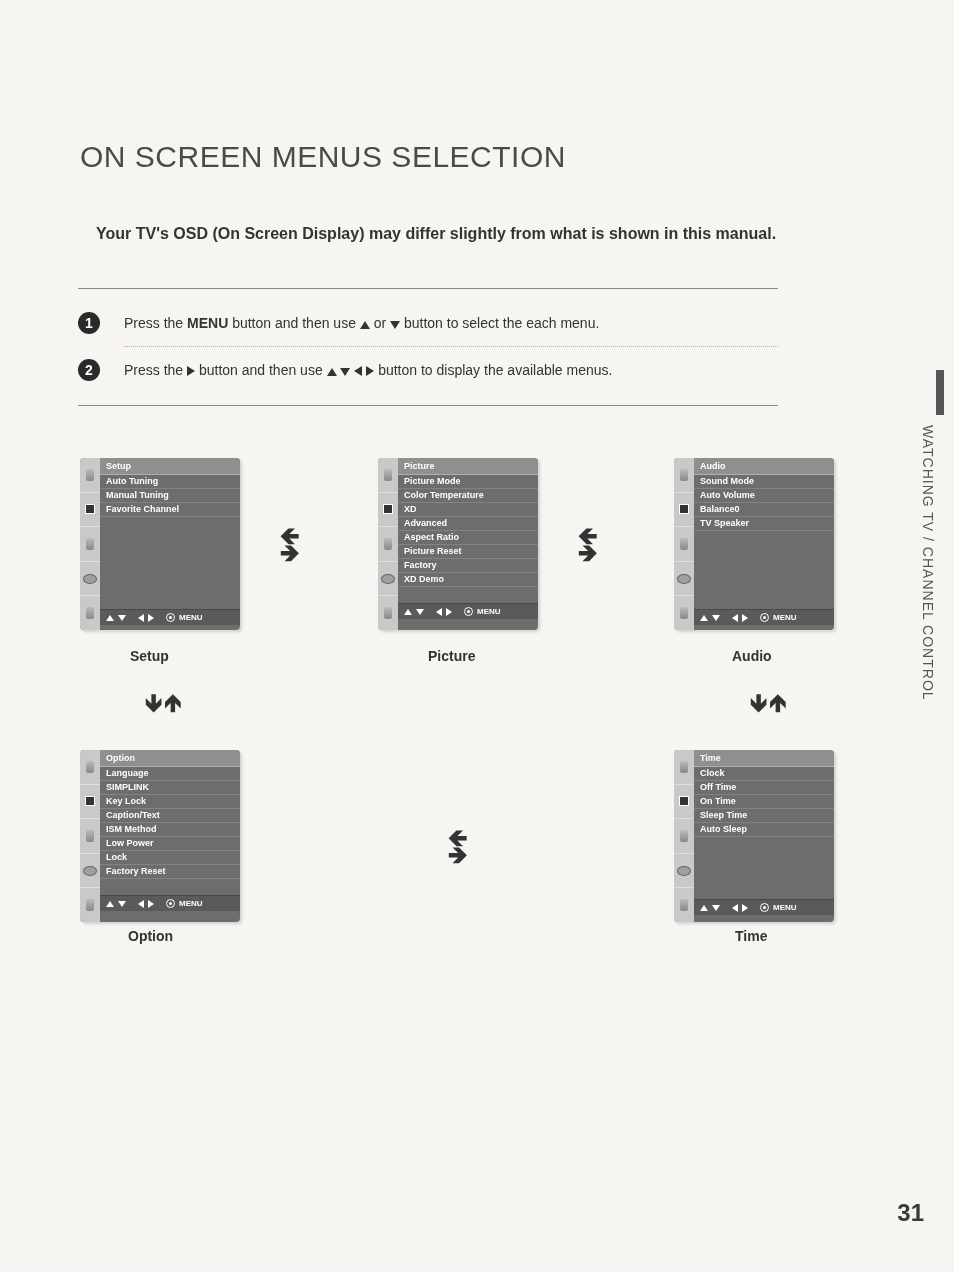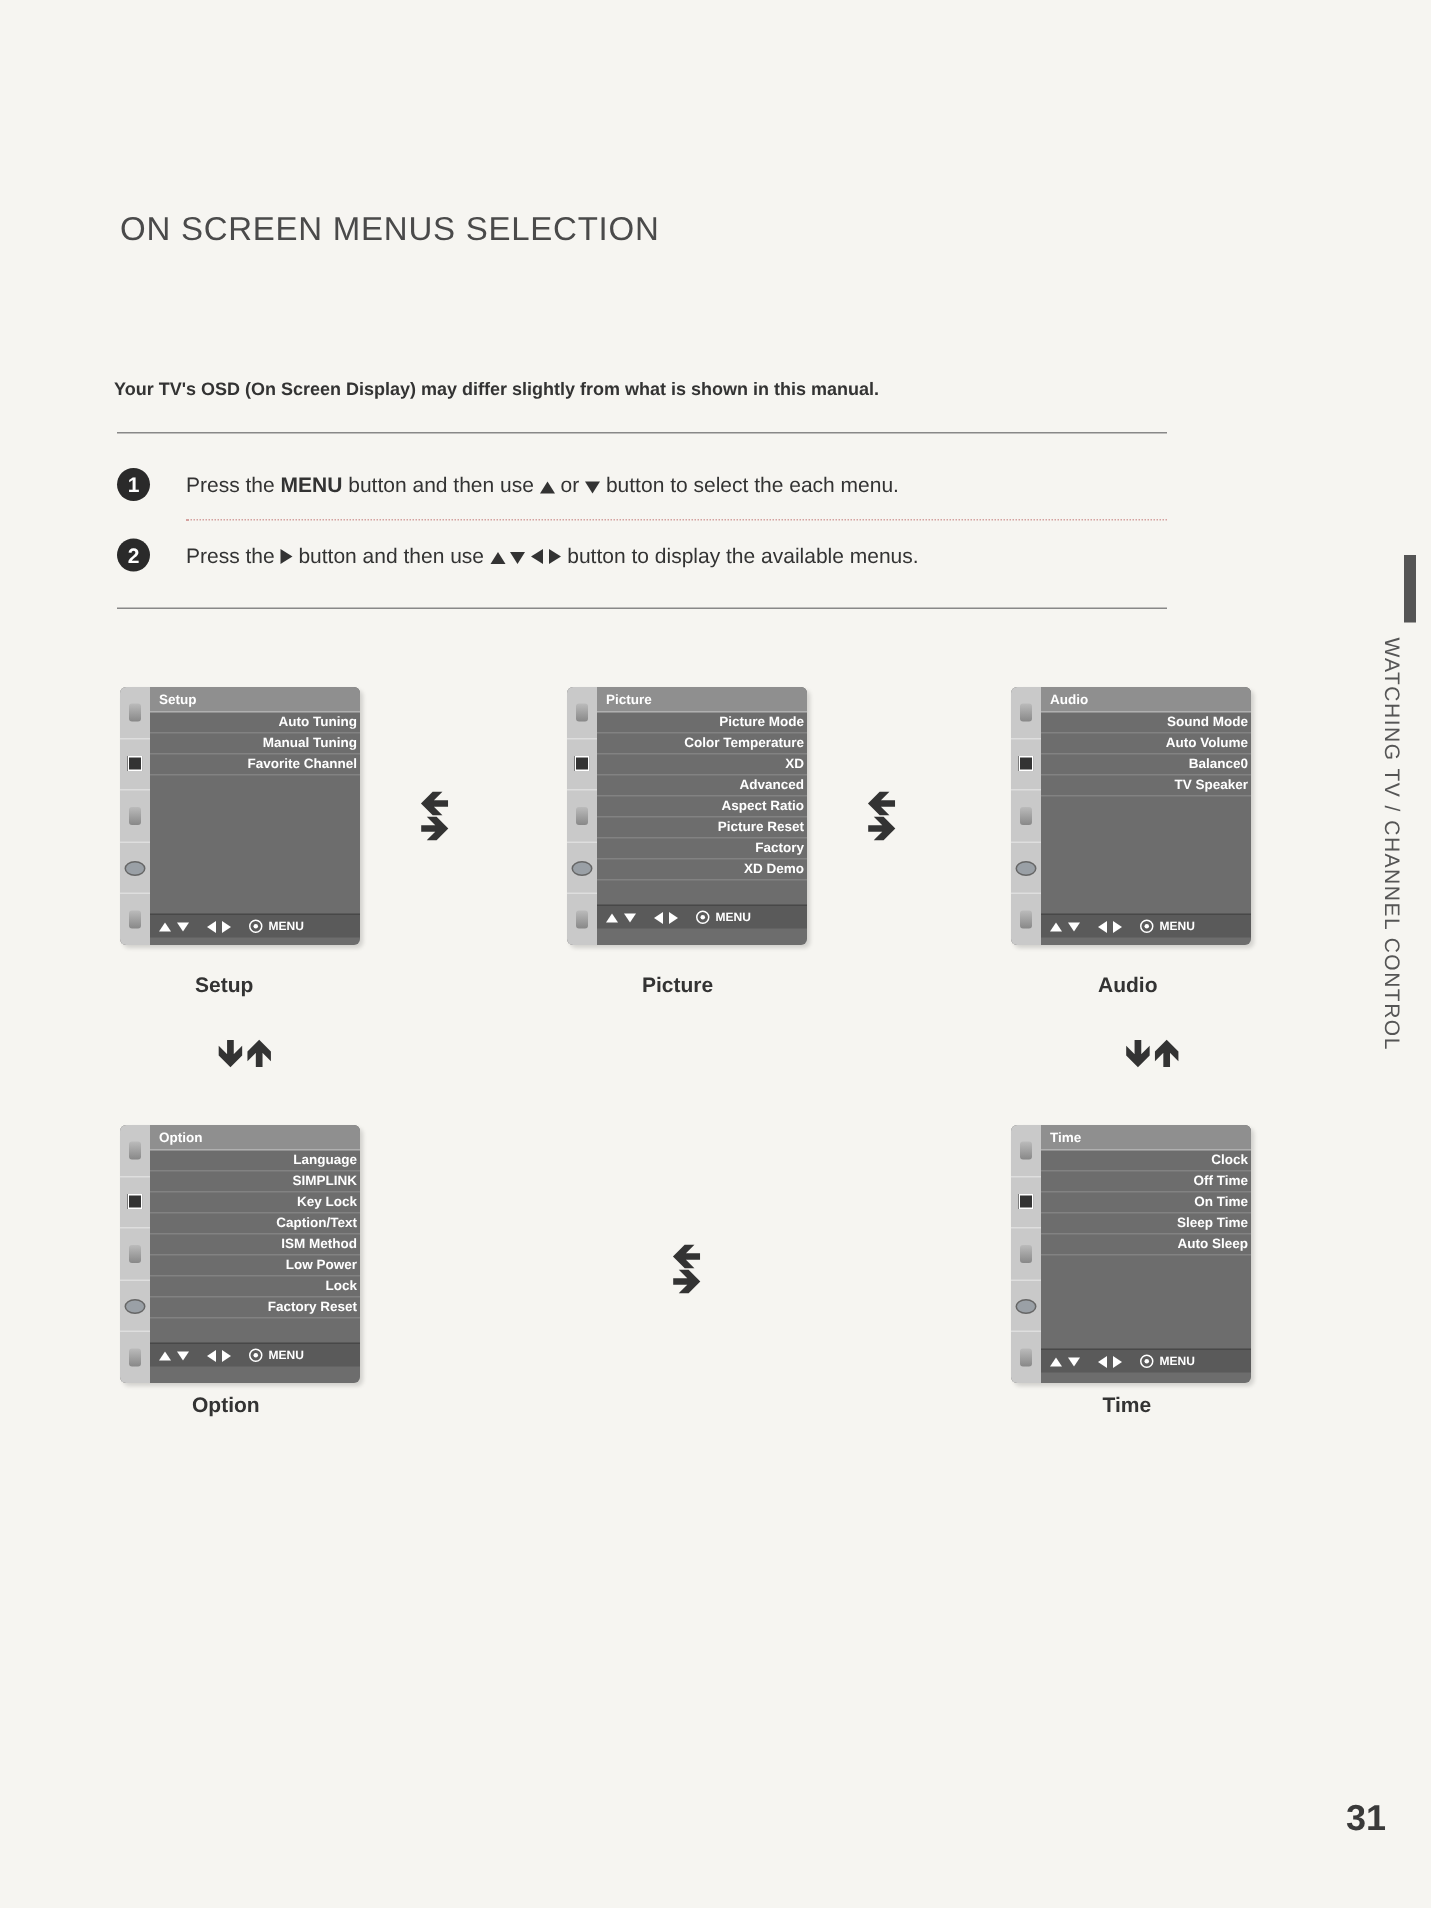"ON SCREEN MENUS SELECTION" .title { font-size: 22px -> 30px }
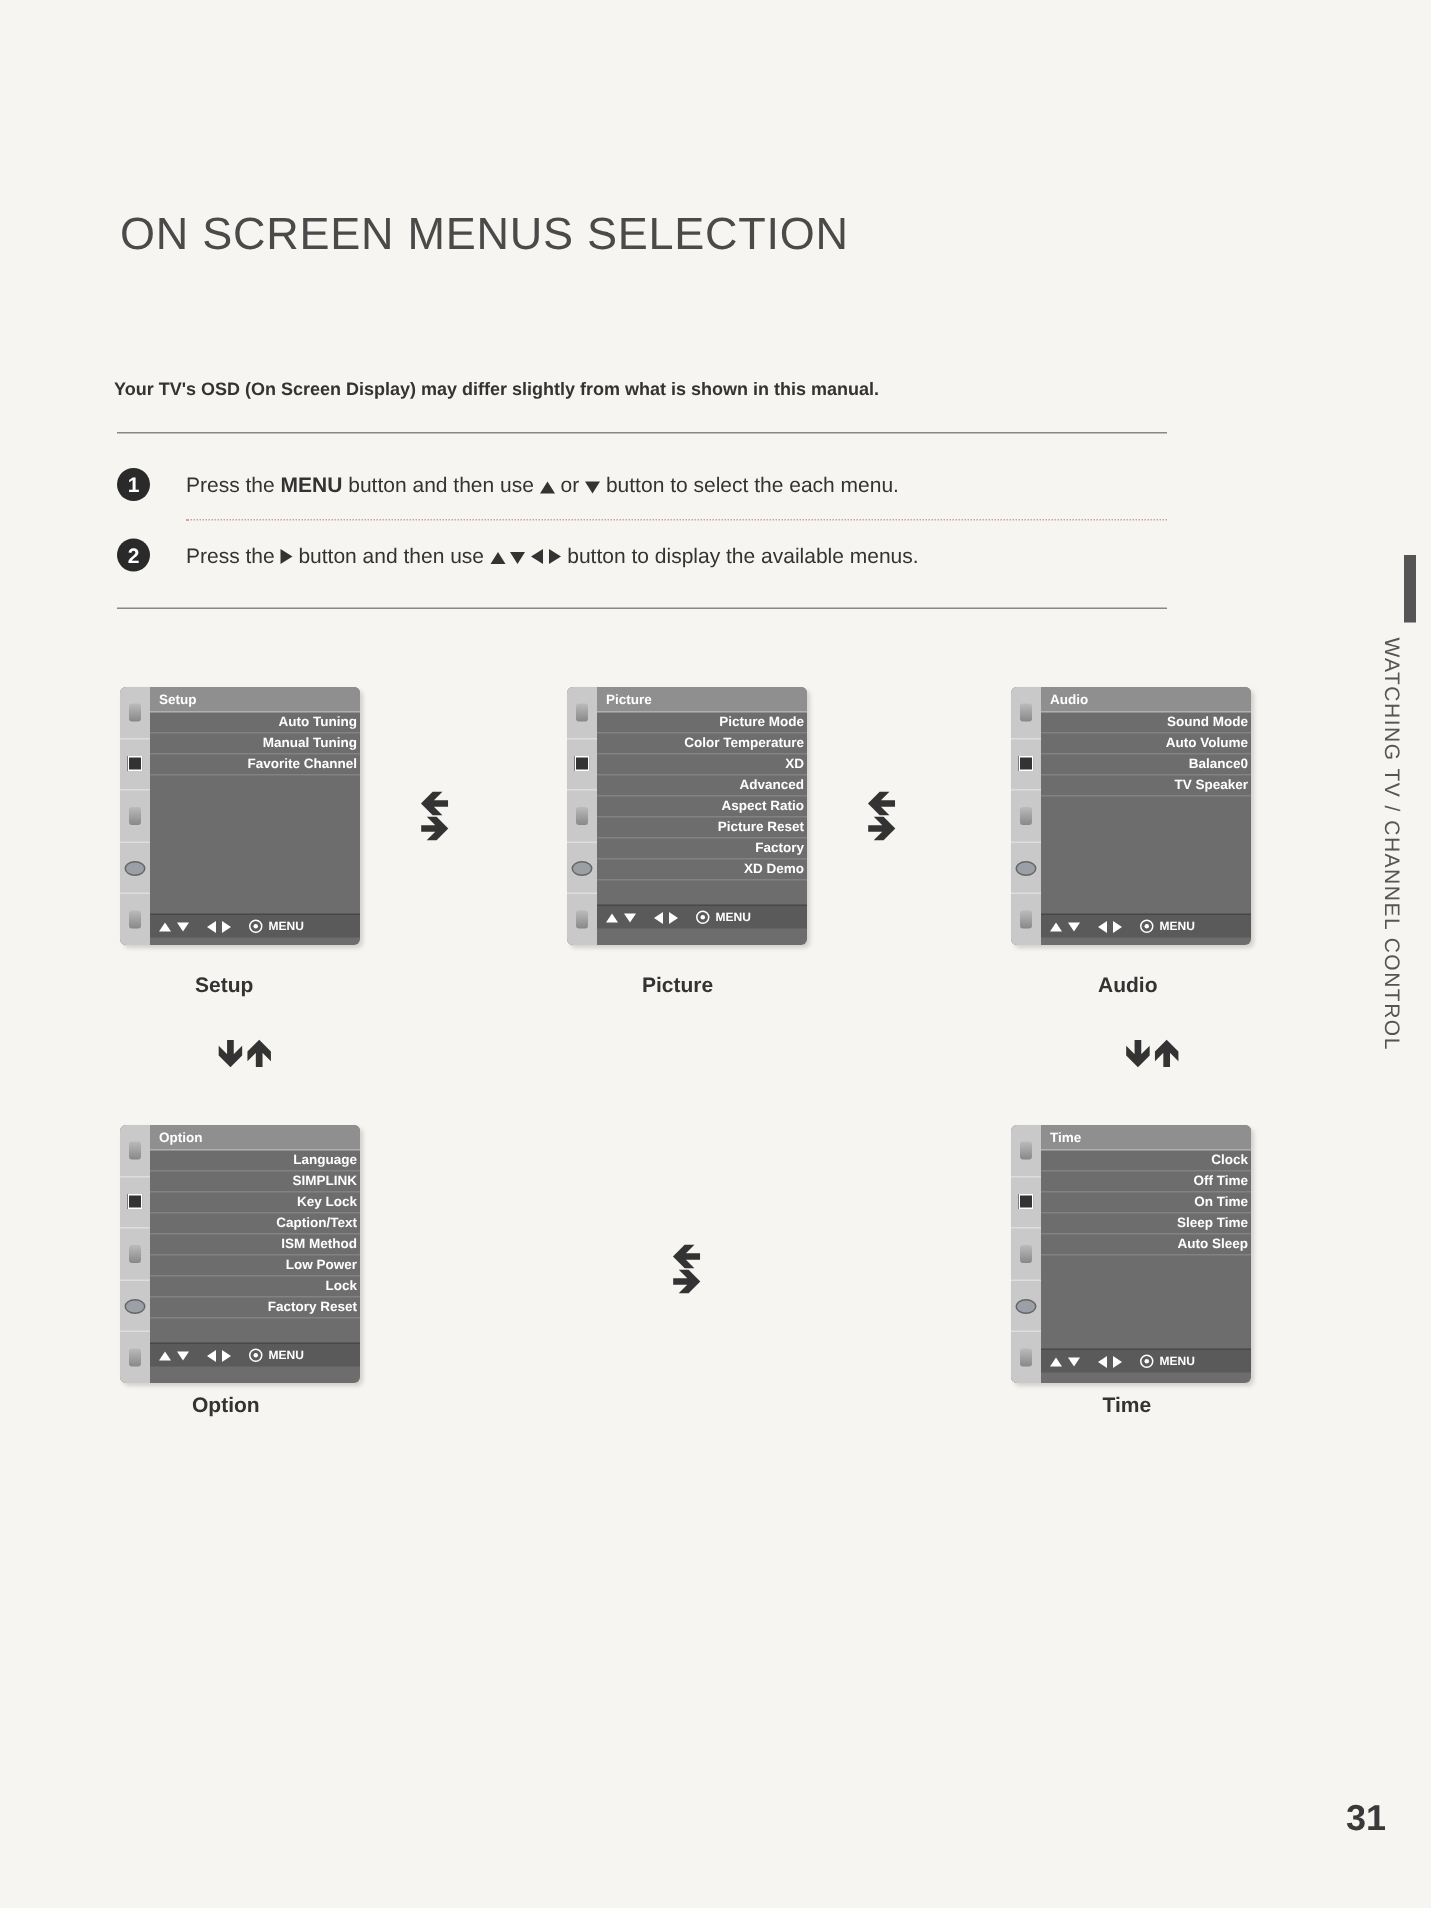"Your TV's OSD (On Screen" .intro { font-size: 12px -> 16px; left: 76px -> 96px; margin-top: 27px -> none }
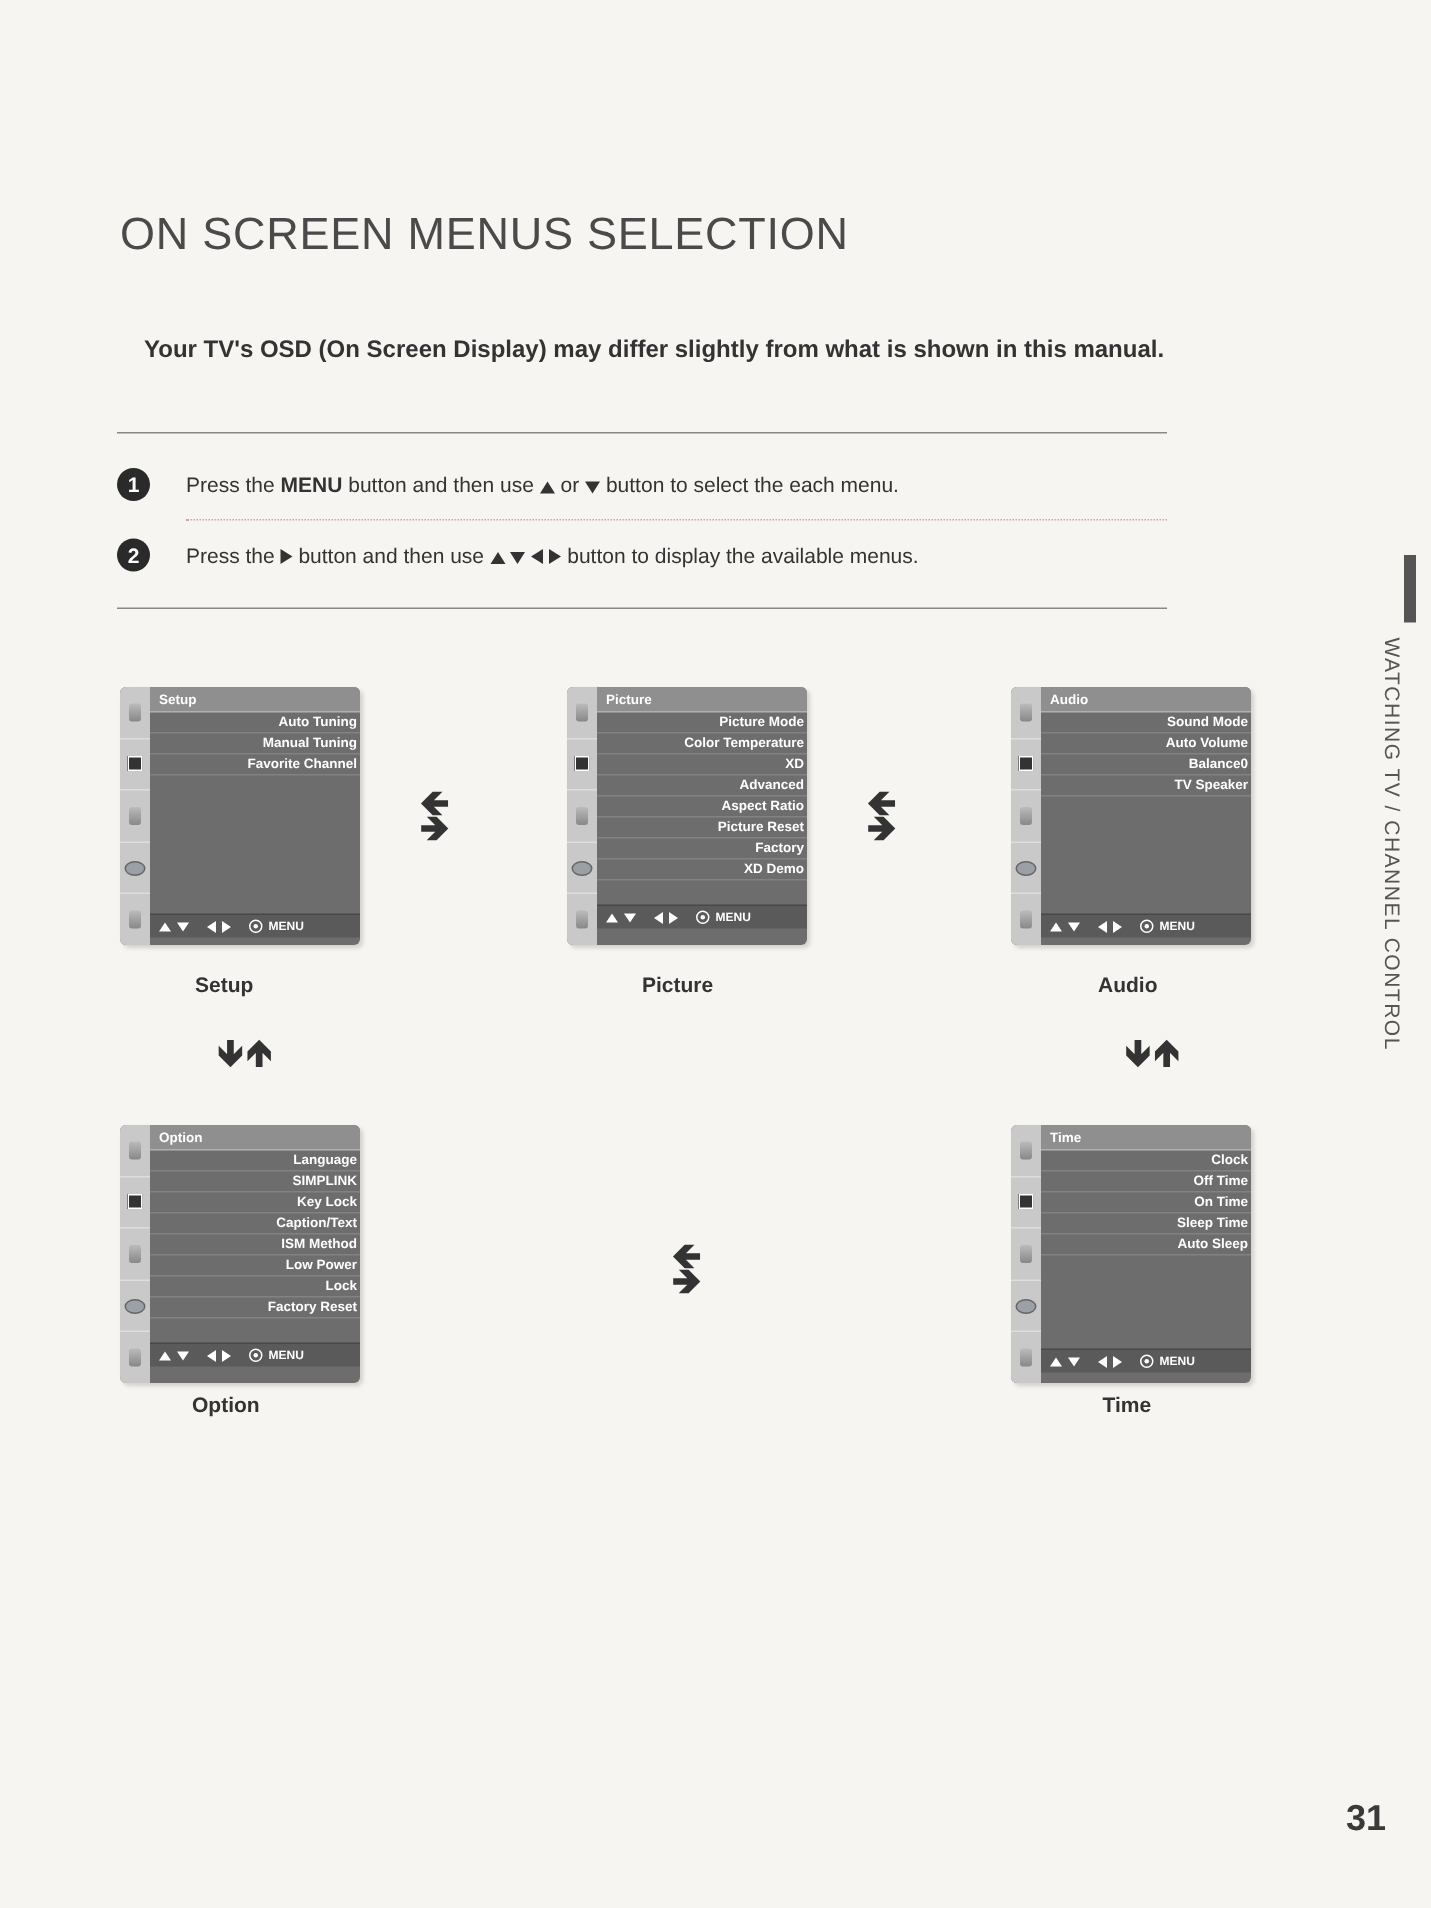"Auto Tuning" .osd-item { justify-content: flex-end -> flex-start }
